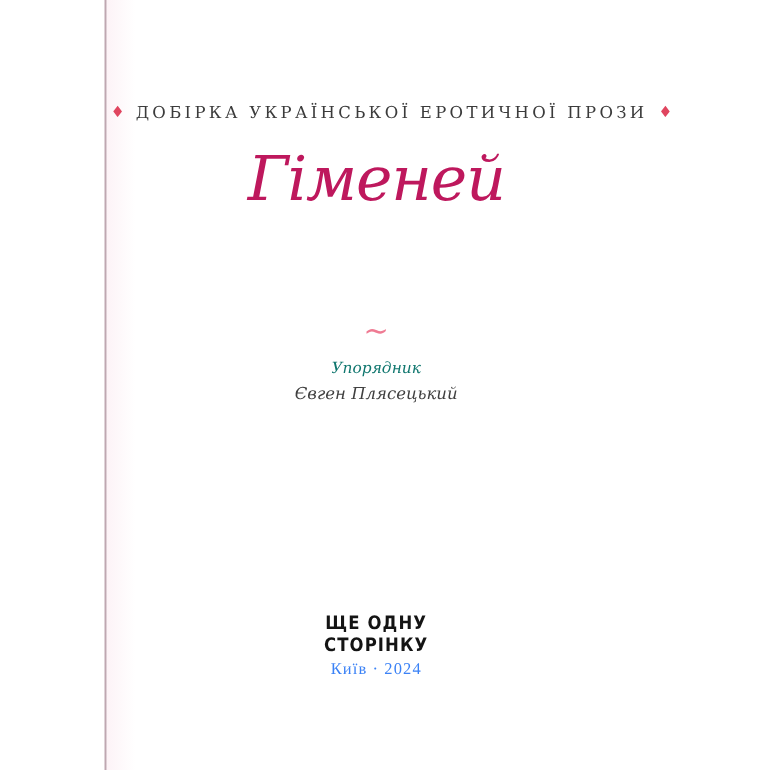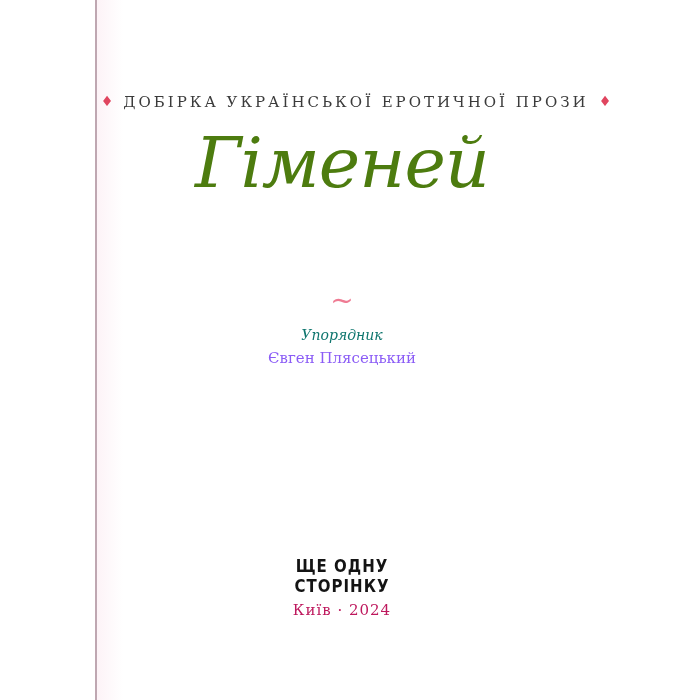"Гіменей" .book-title { color: #4d7c0f -> #be185d; font-size: 70px -> 56px }
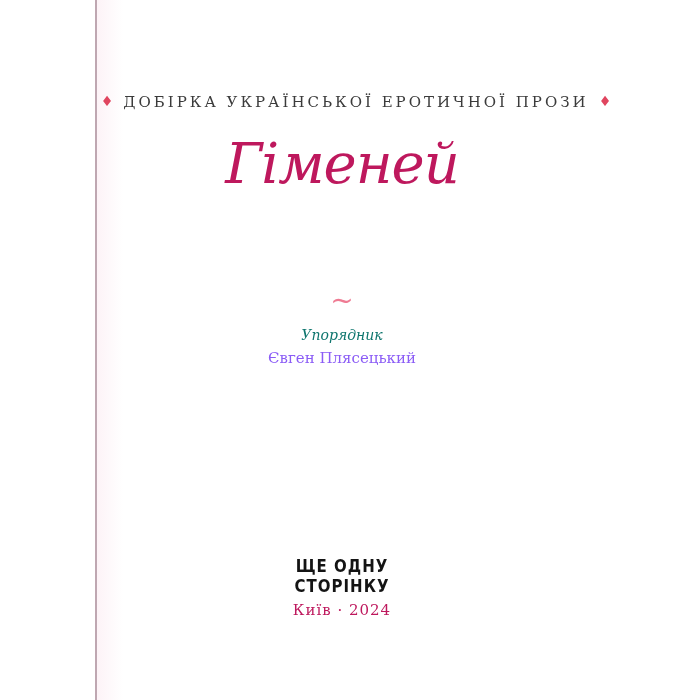"Євген Плясецький" .compiler-name { color: #8b5cf6 -> #404040; font-style: none -> italic }
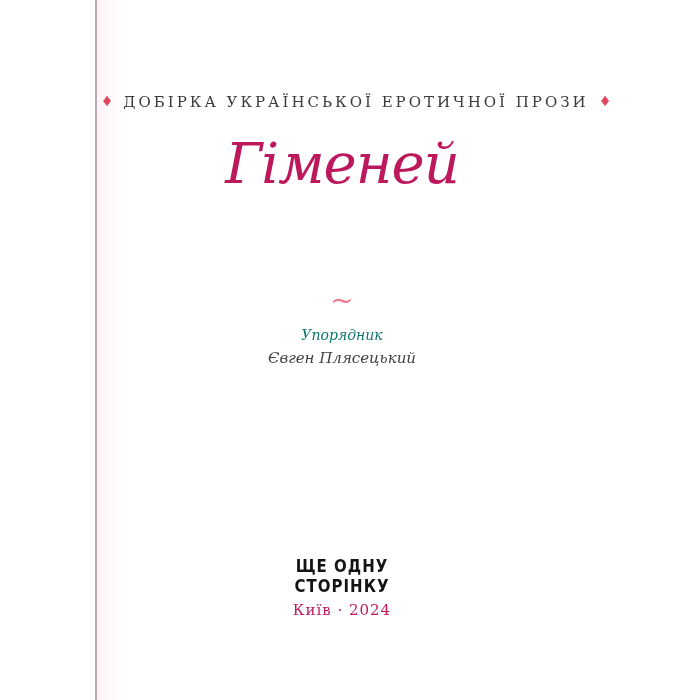"Київ · 2024" .imprint { color: #be185d -> #3b82f6; font-family: none -> Liberation Serif, serif }
